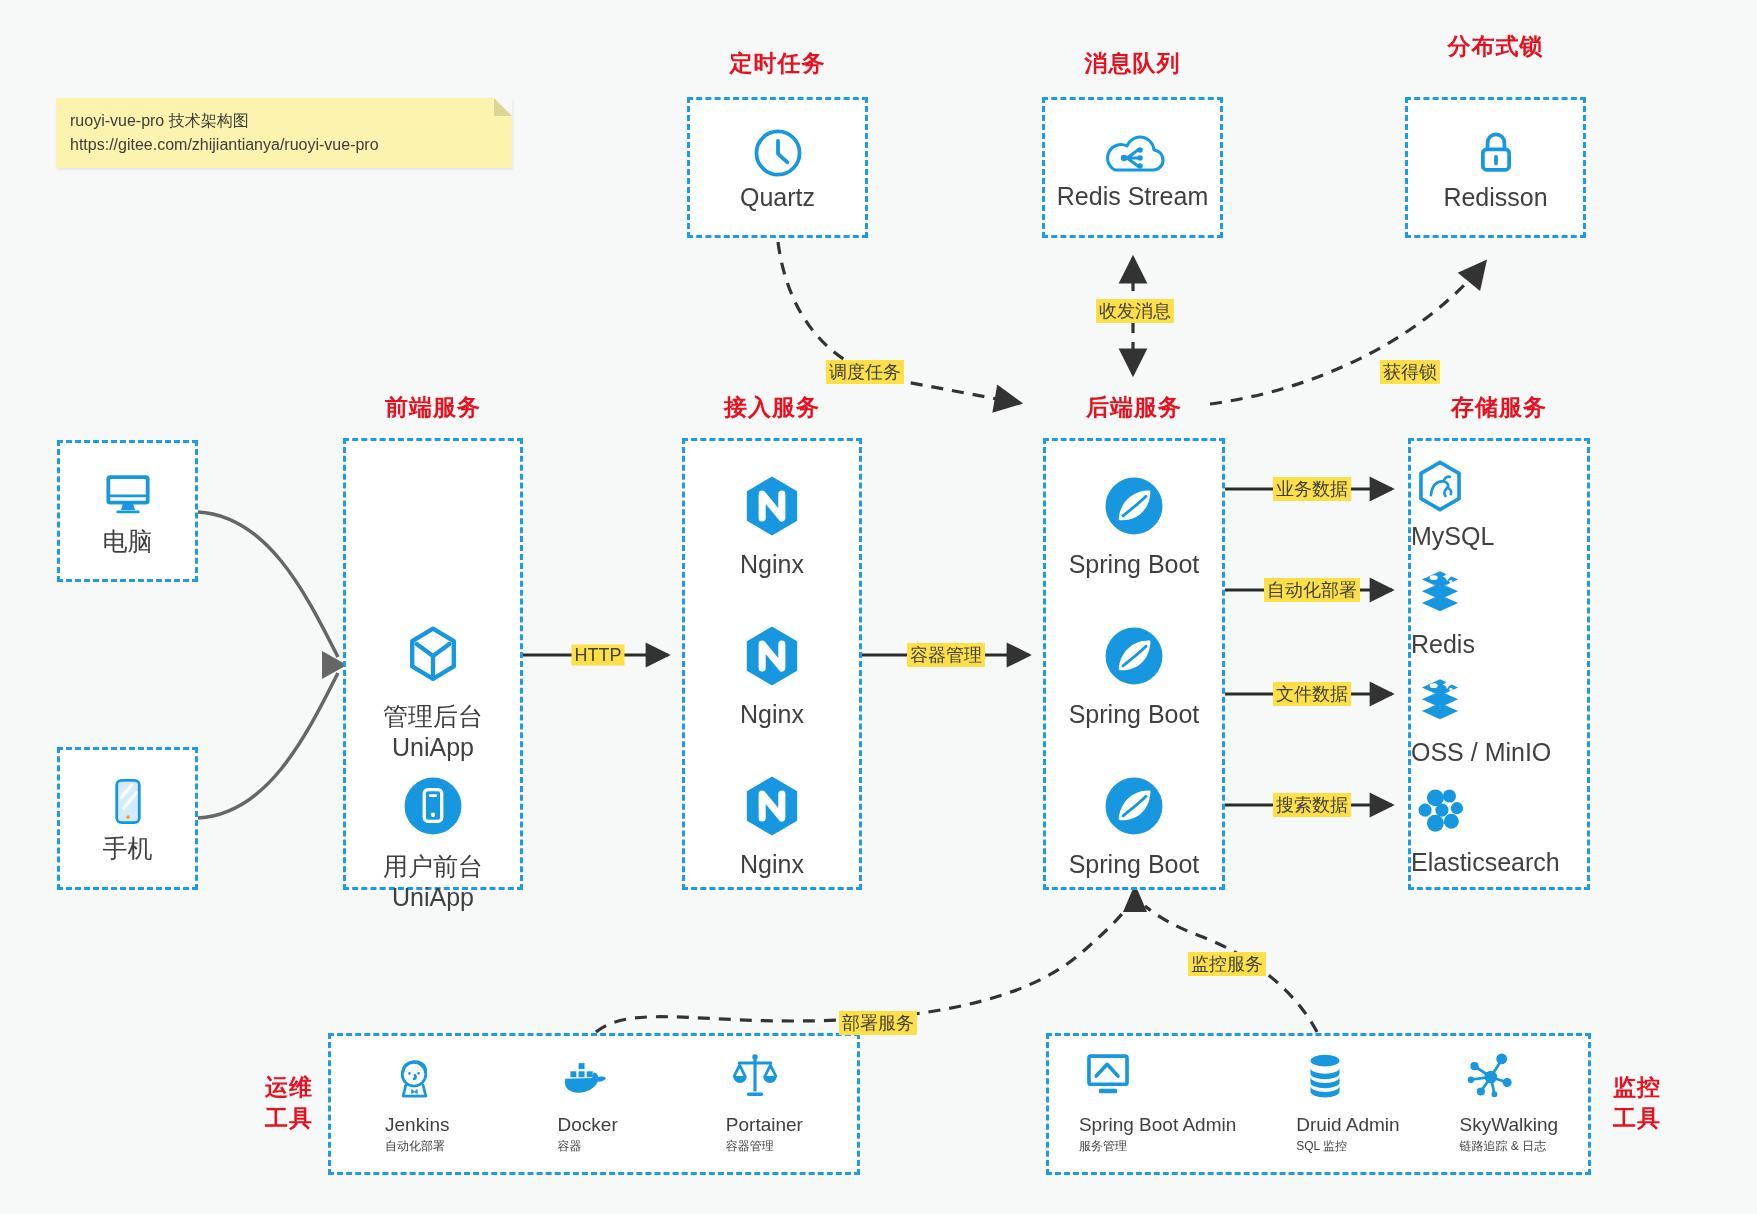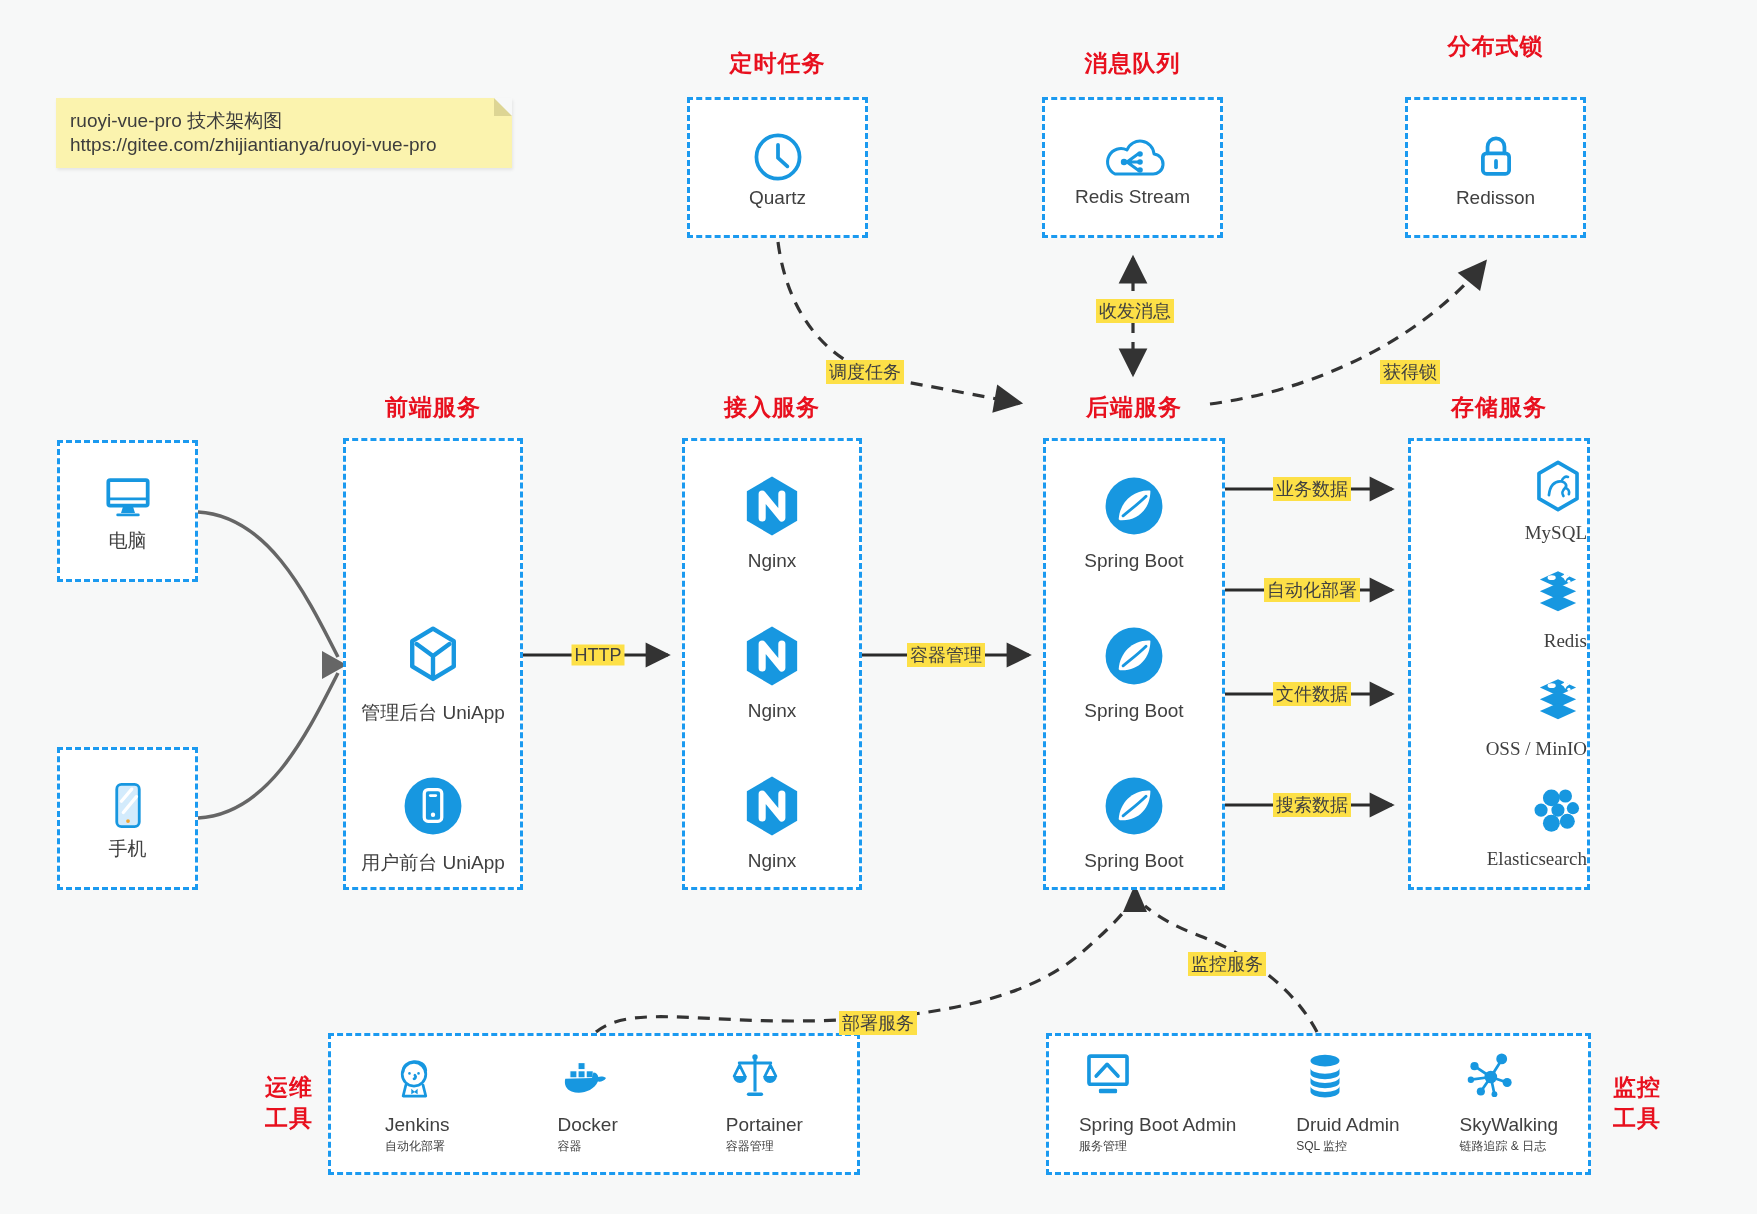"ruoyi-vue-pro 技术架构图" .note .nline { font-size: 19px -> 16px }
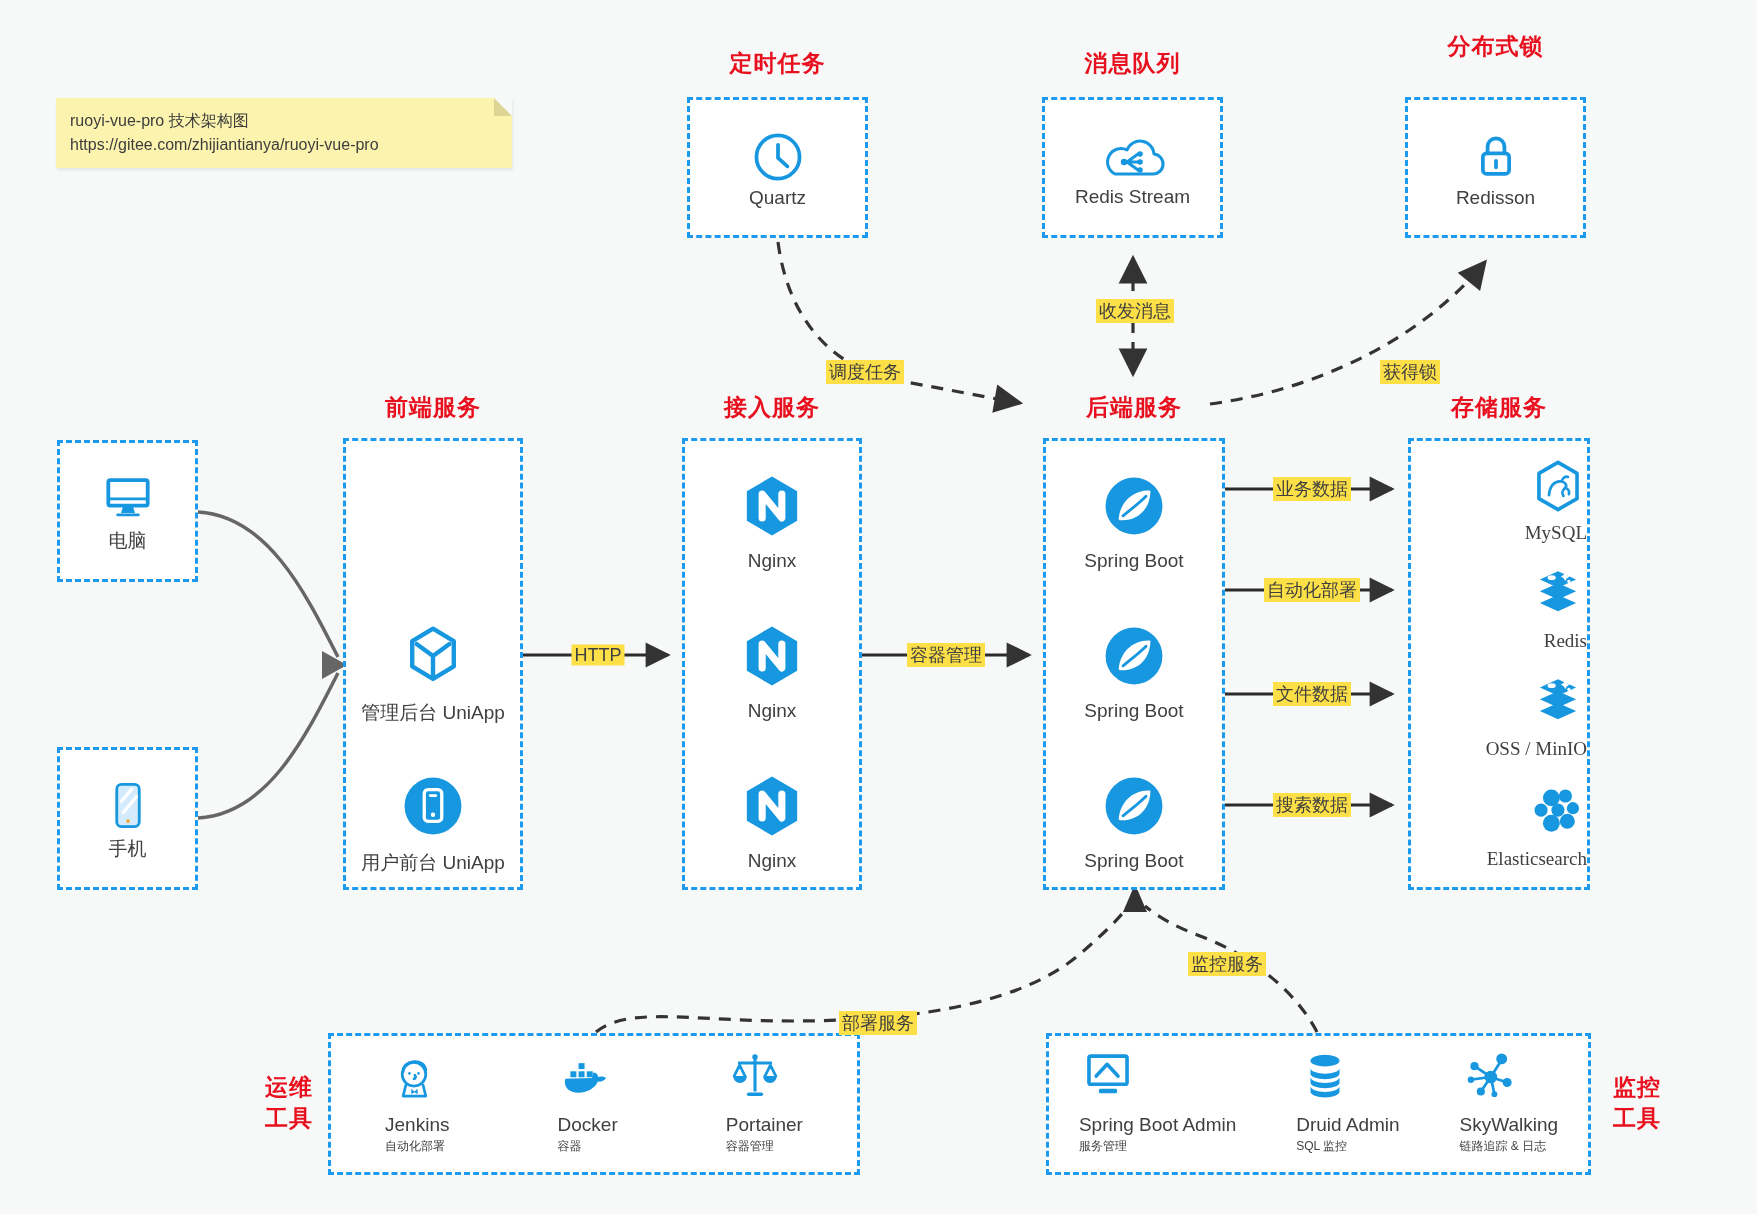"Quartz" .lbl { font-size: 19px -> 25px }
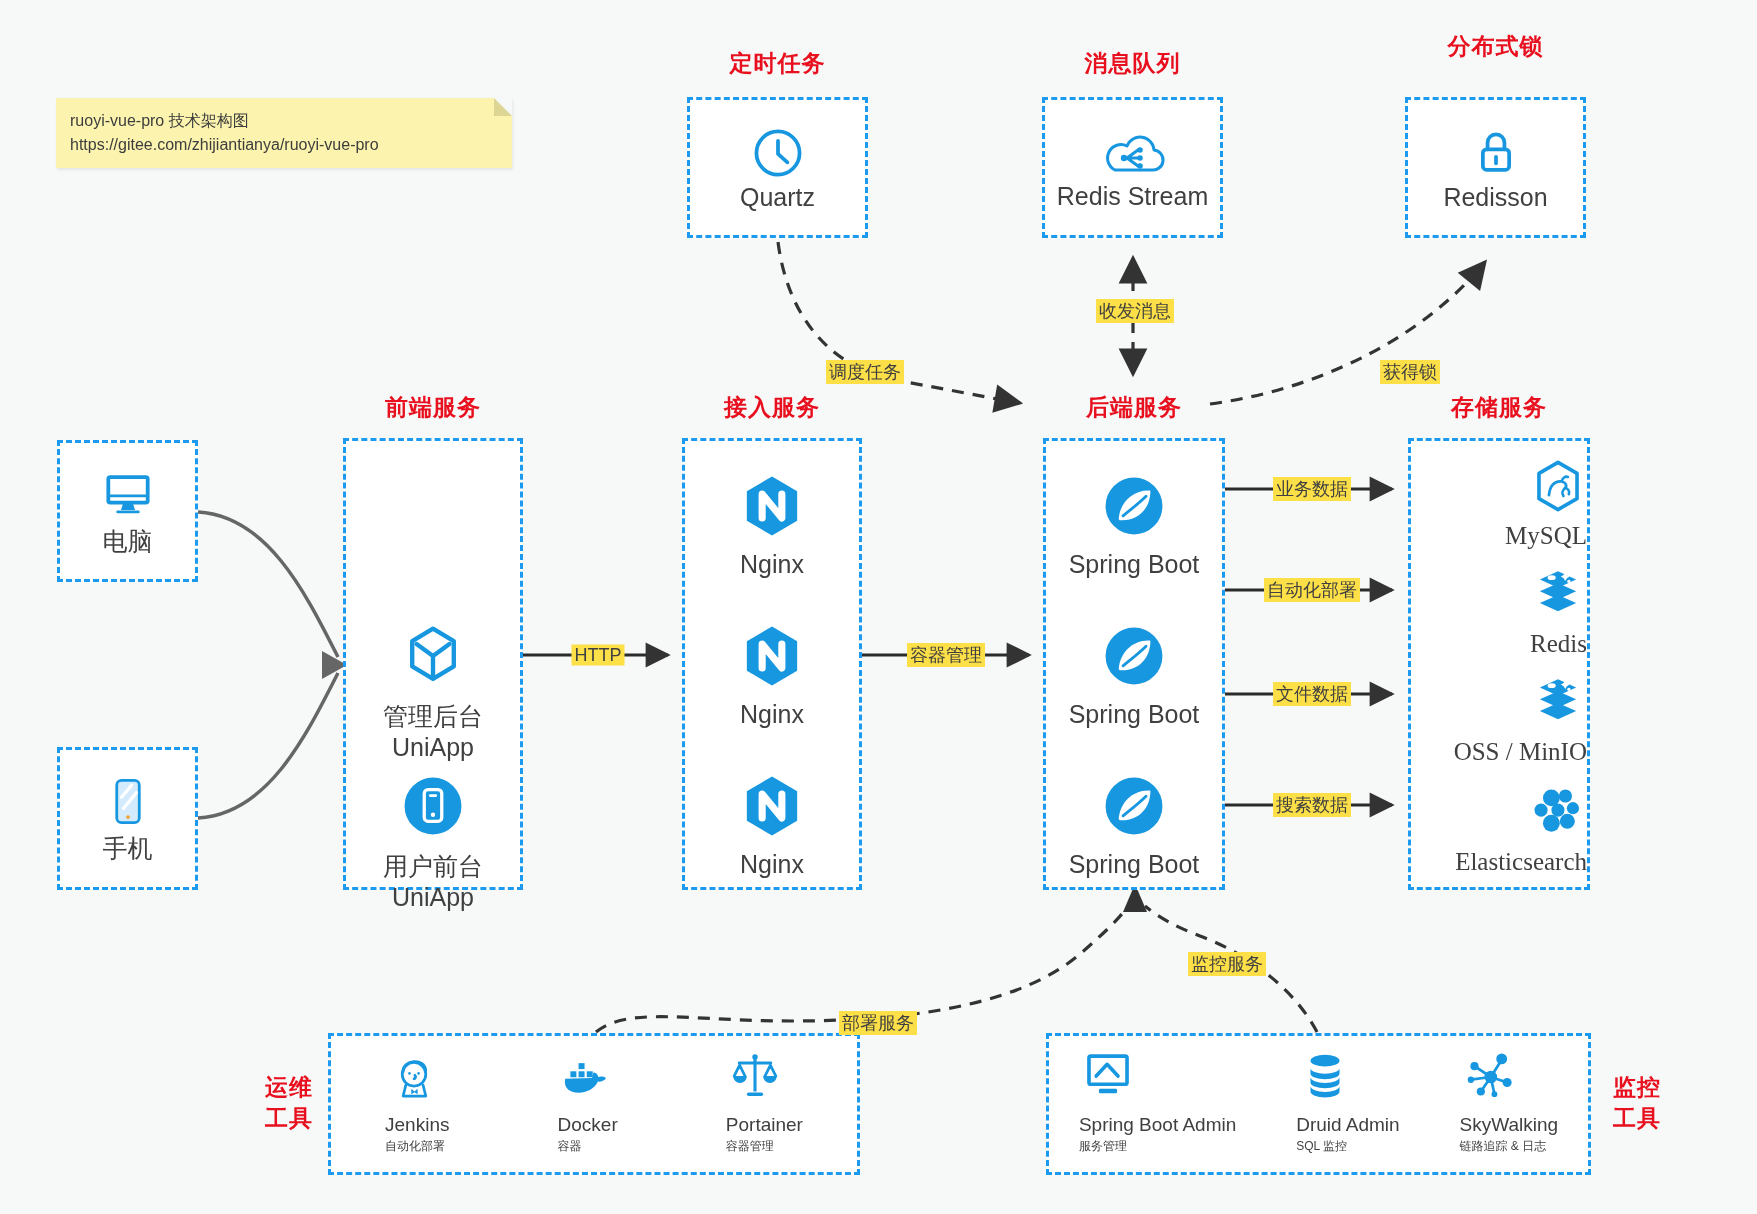"MySQL" .sitem { font-family: Liberation Serif, serif -> none; text-align: right -> left }
